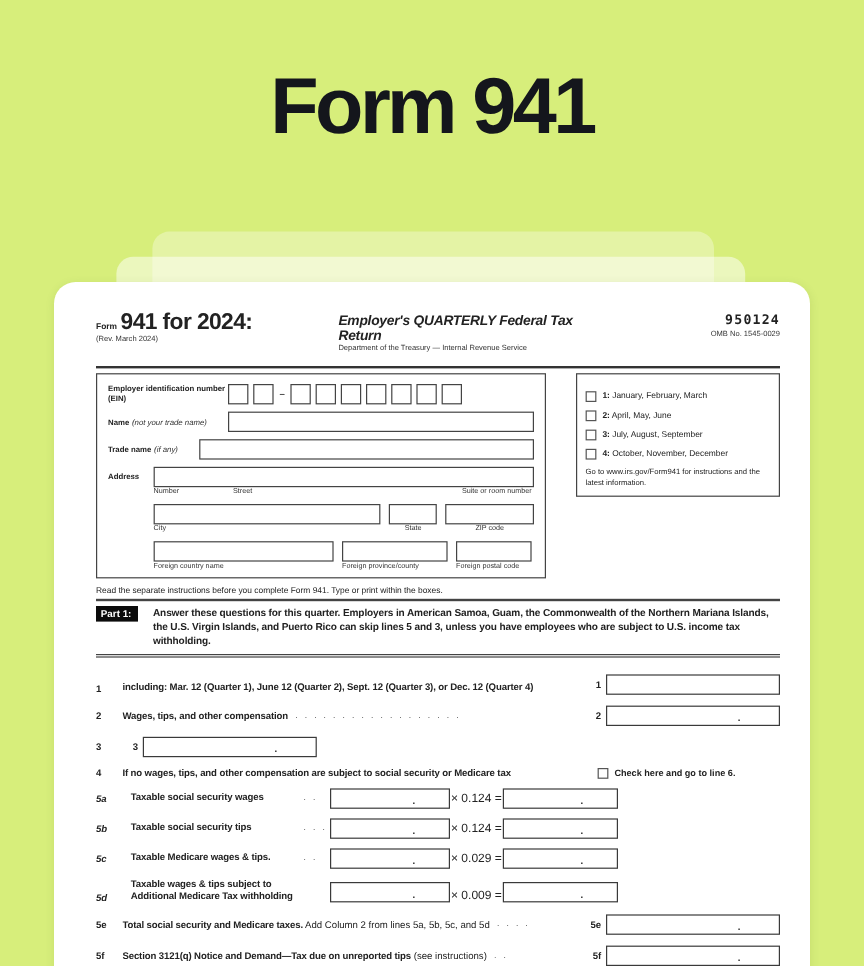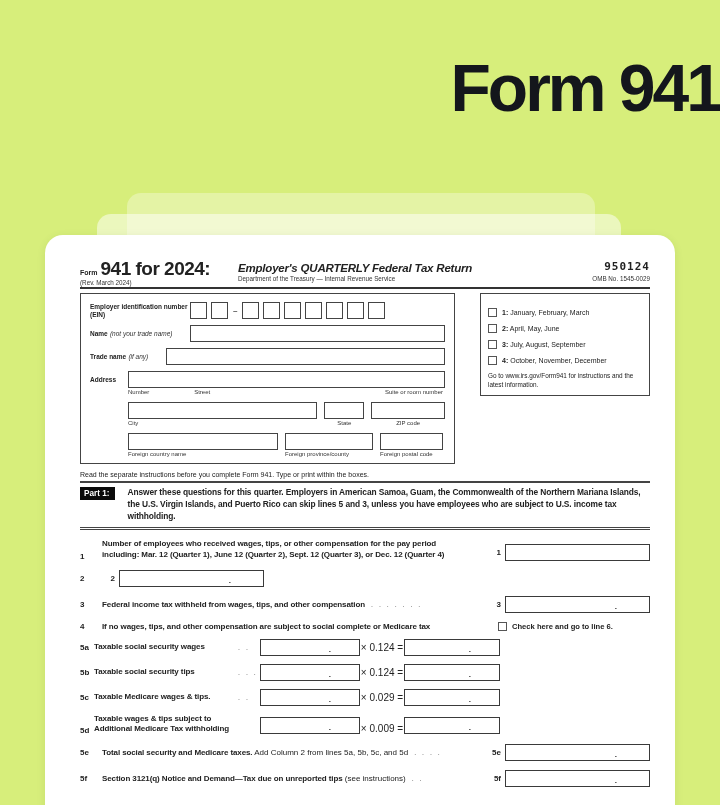"Form 941" .page-title { text-align: right -> center }
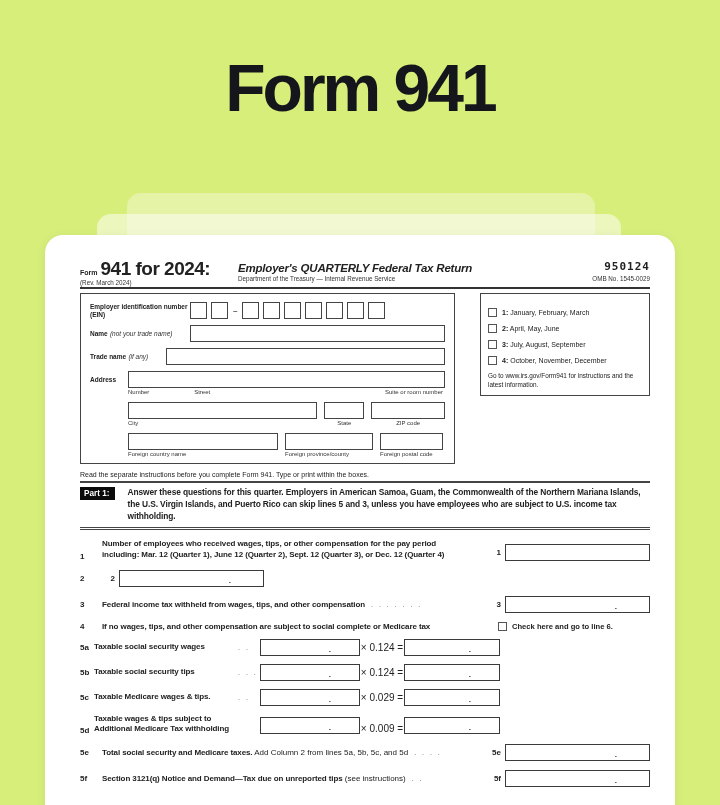"941 for 2024:" .form-header { gap: none -> 44px; padding-bottom: 1px -> 11px }
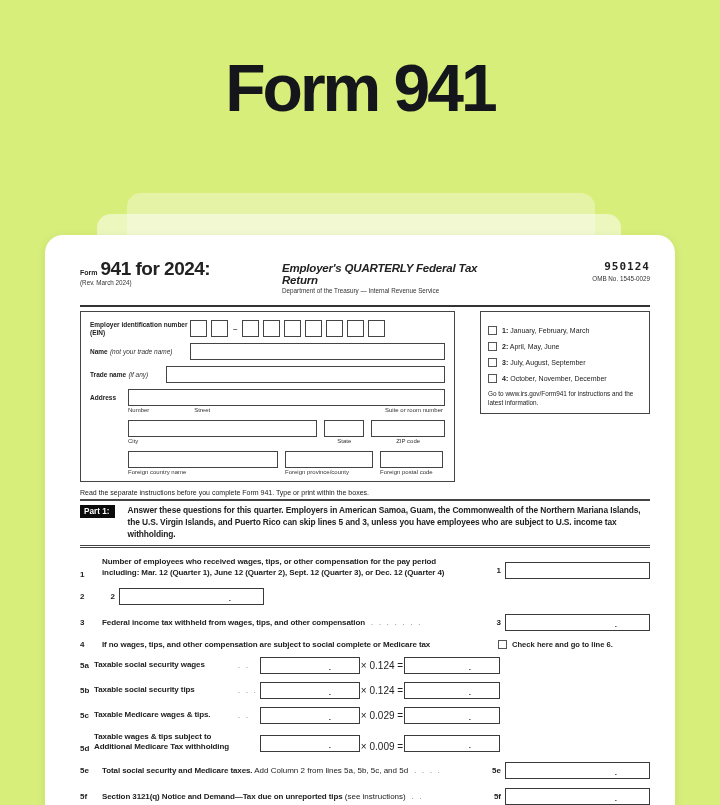"Number of employees who received" span { html: <span>Number of employees who received wages, tips, or other compensation for the pay period</span> -> none }
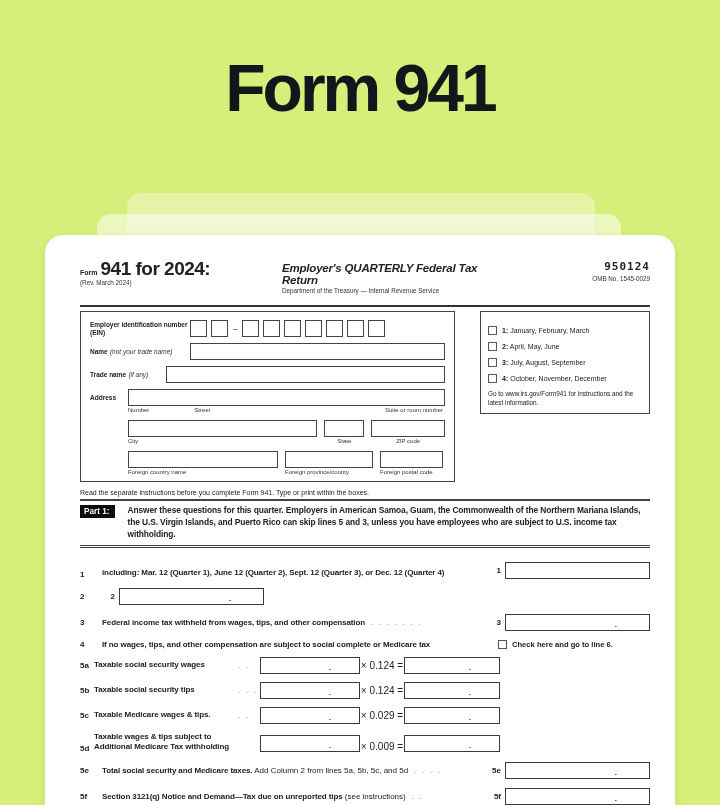"Wages, tips, and other compensation" span.ln-body { html: none -> <span> <span>Wages, tips, and other compensation</span> <span>. . . . . . . . . . . . . . . . . .</span> </span> }
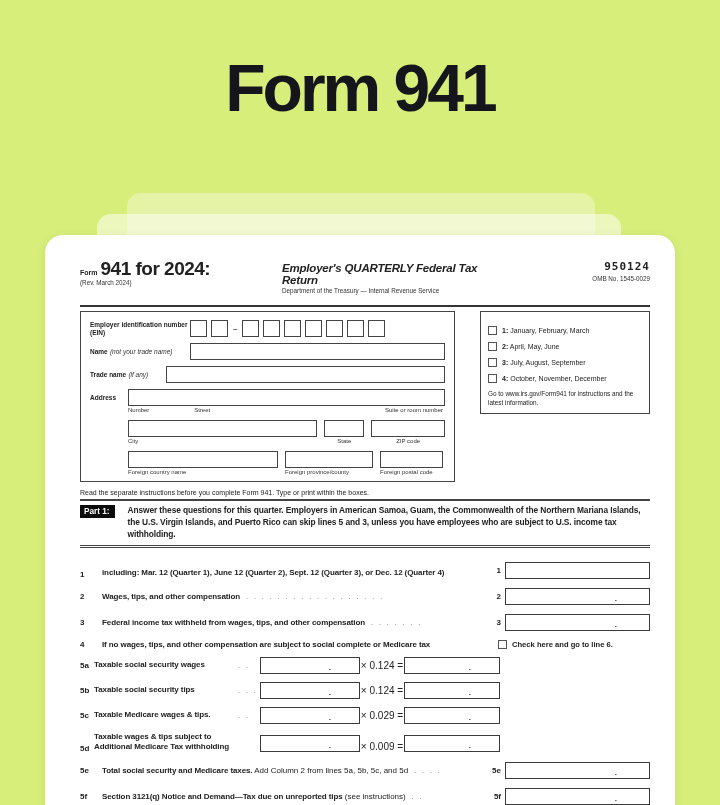"Federal income tax withheld from" span.ln-body { html: <span> <span>Federal income tax withheld from wages, tips, and other compensation</span> <span>. . . . . . .</span> </span> -> none }
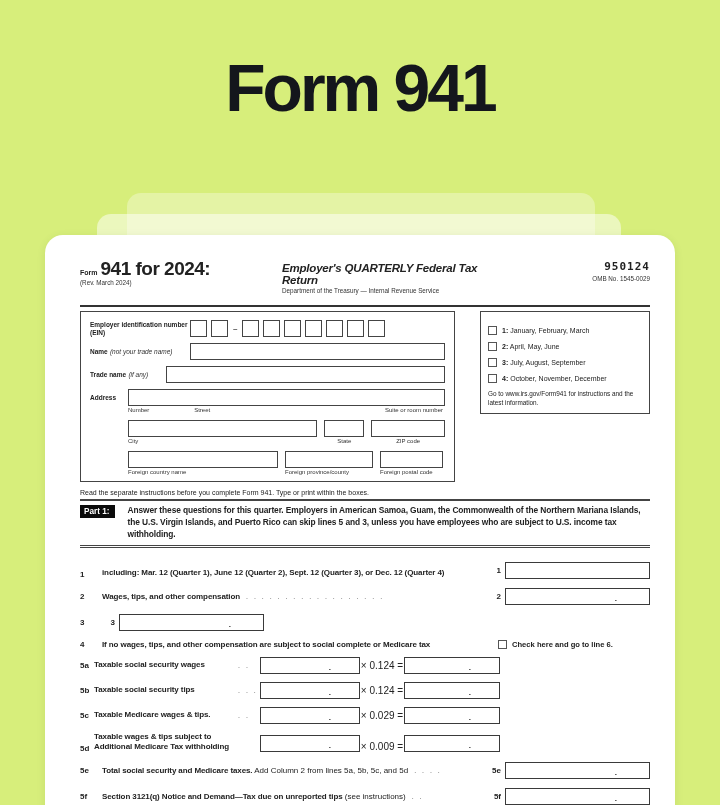"If no wages, tips, and" span.ln-text { text: complete -> security }
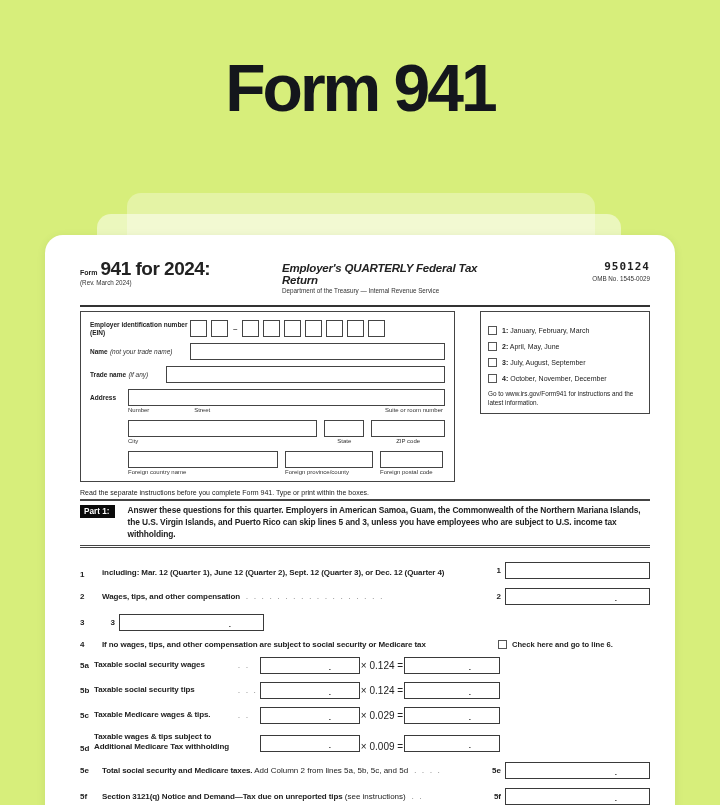"5a" .c5-num { font-style: none -> italic; width: 14px -> 29px }
